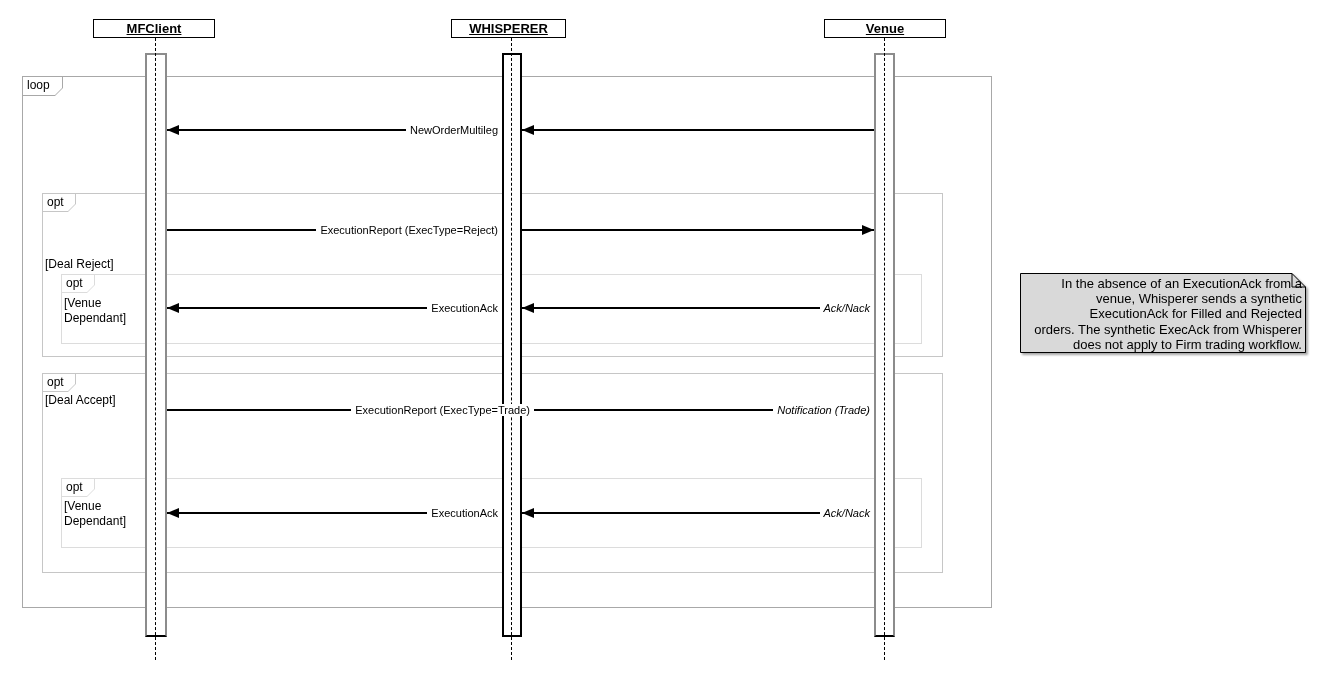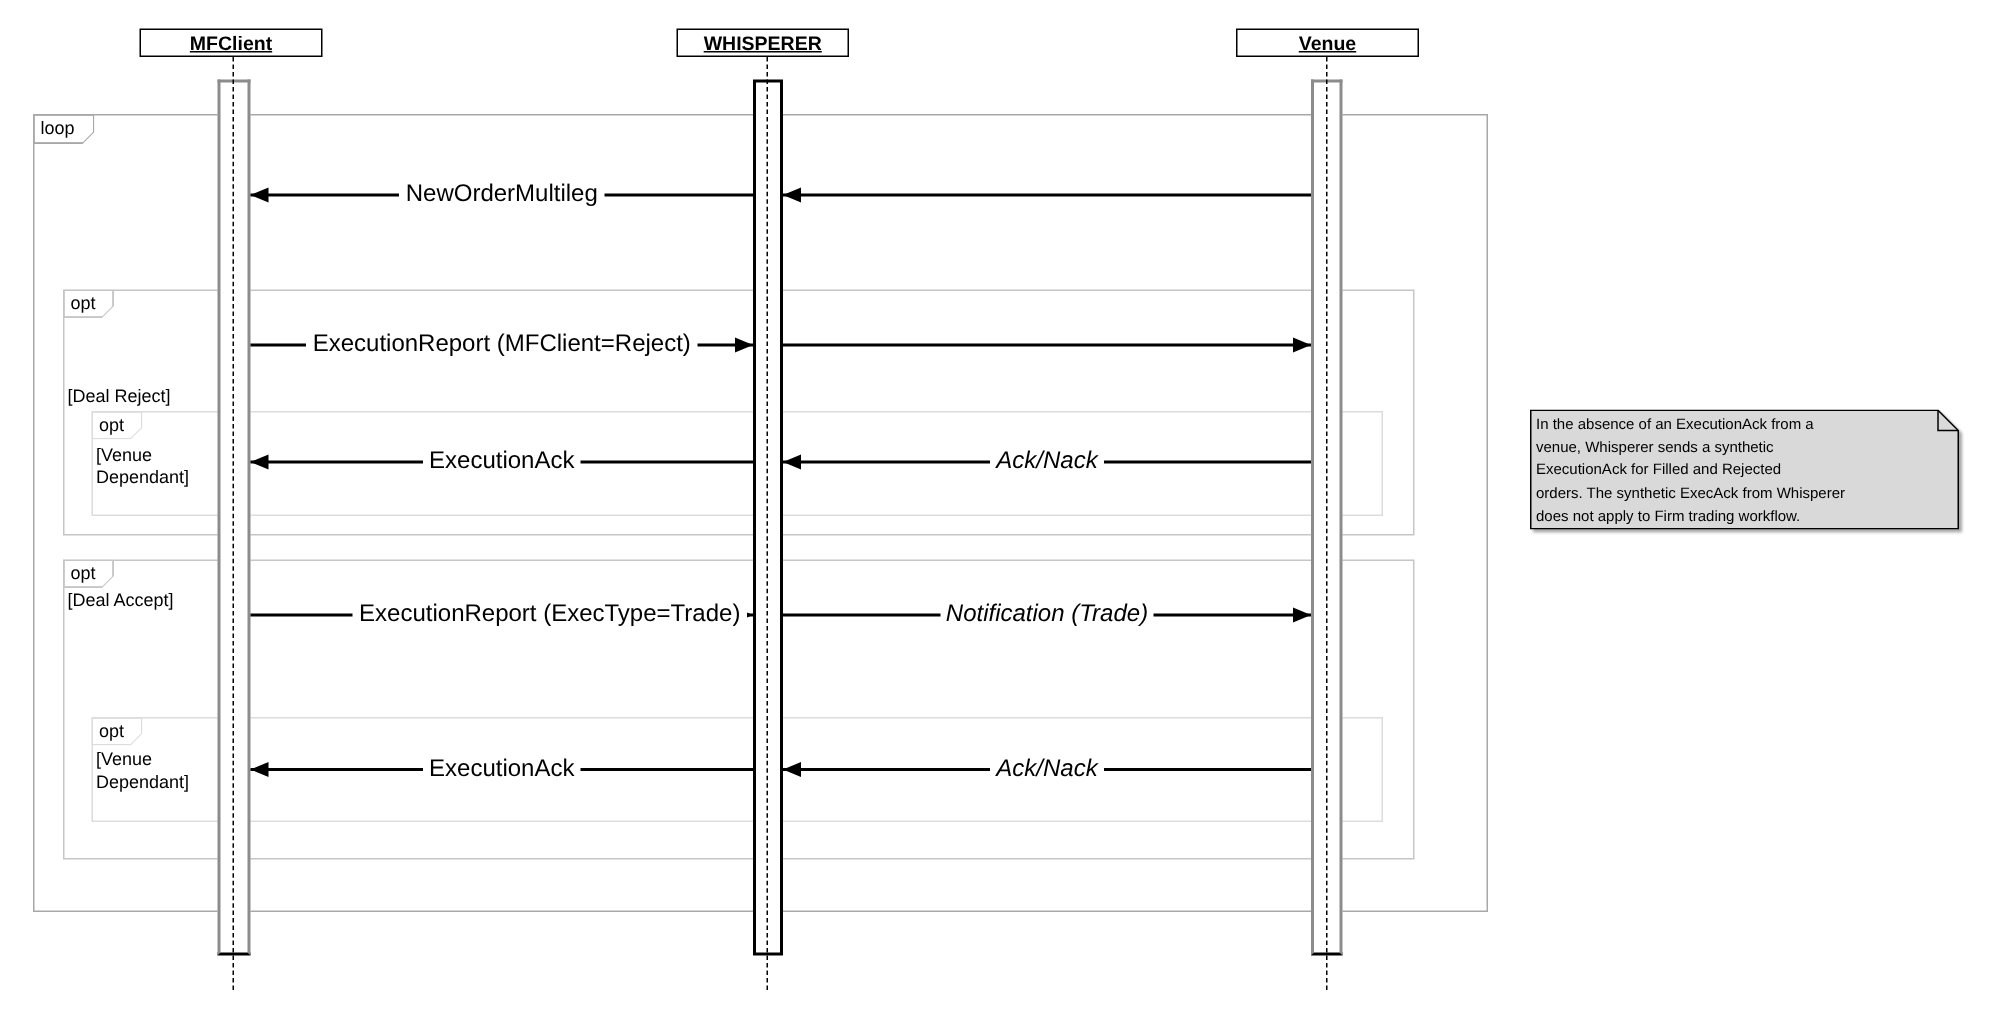"NewOrderMultileg" .msg-label { font-size: 16px -> 11px; justify-content: center -> flex-end }
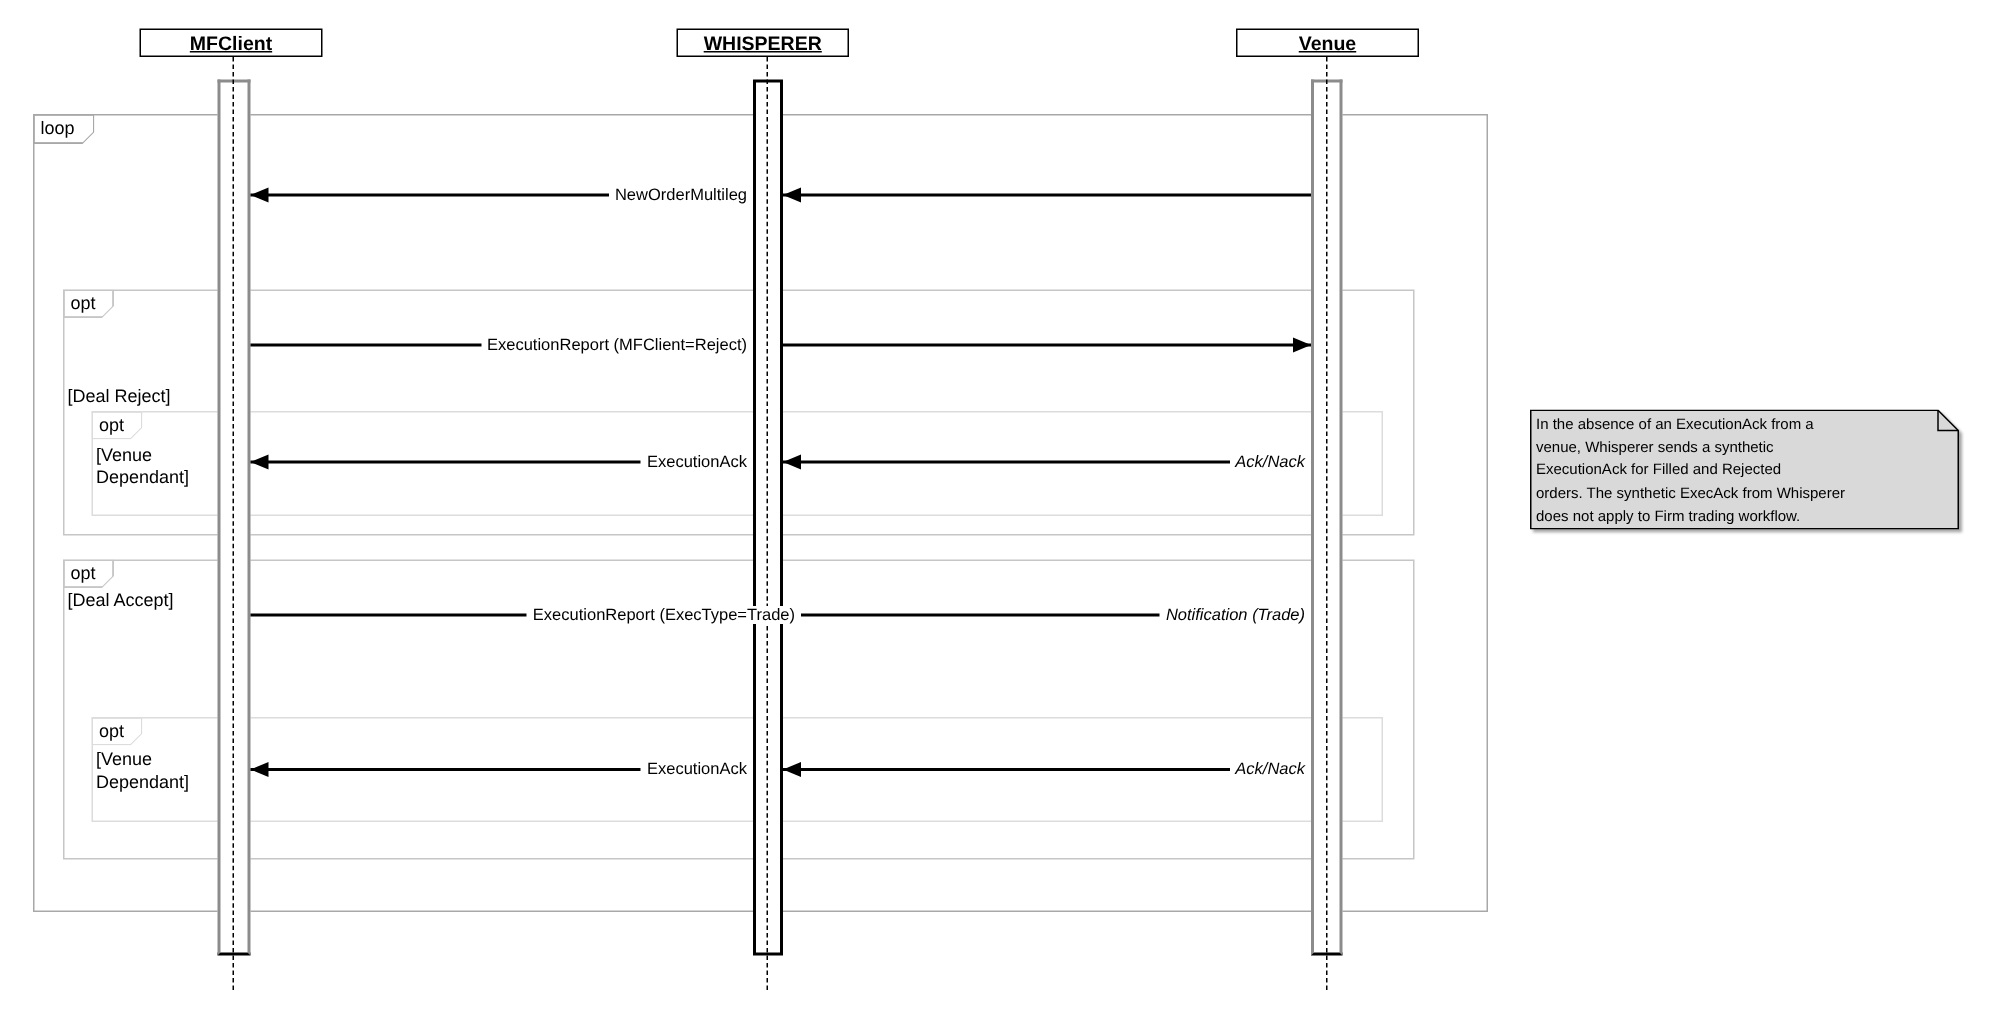"ExecutionReport (MFClient=Reject)" span { text: MFClient -> ExecType }
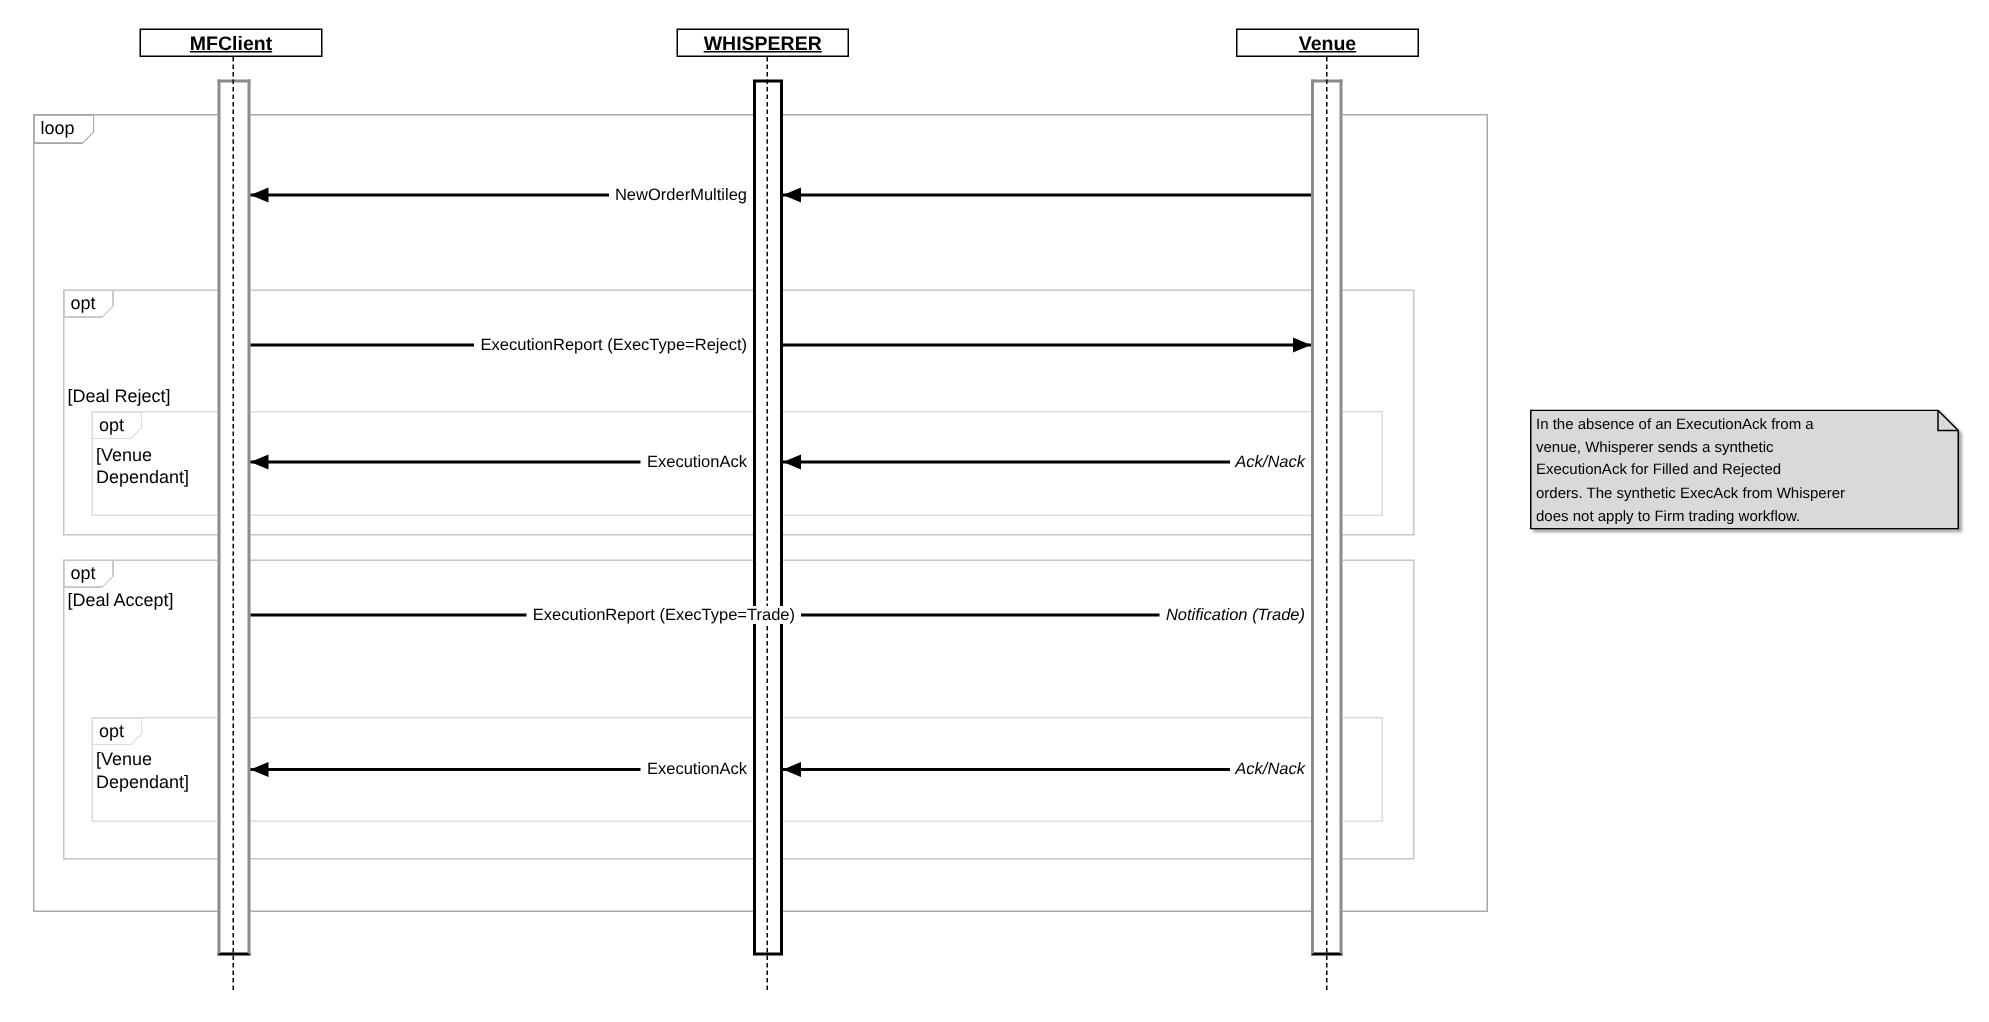"In the absence of an" .note-text { font-size: 10px -> 13px; text-align: left -> right }
